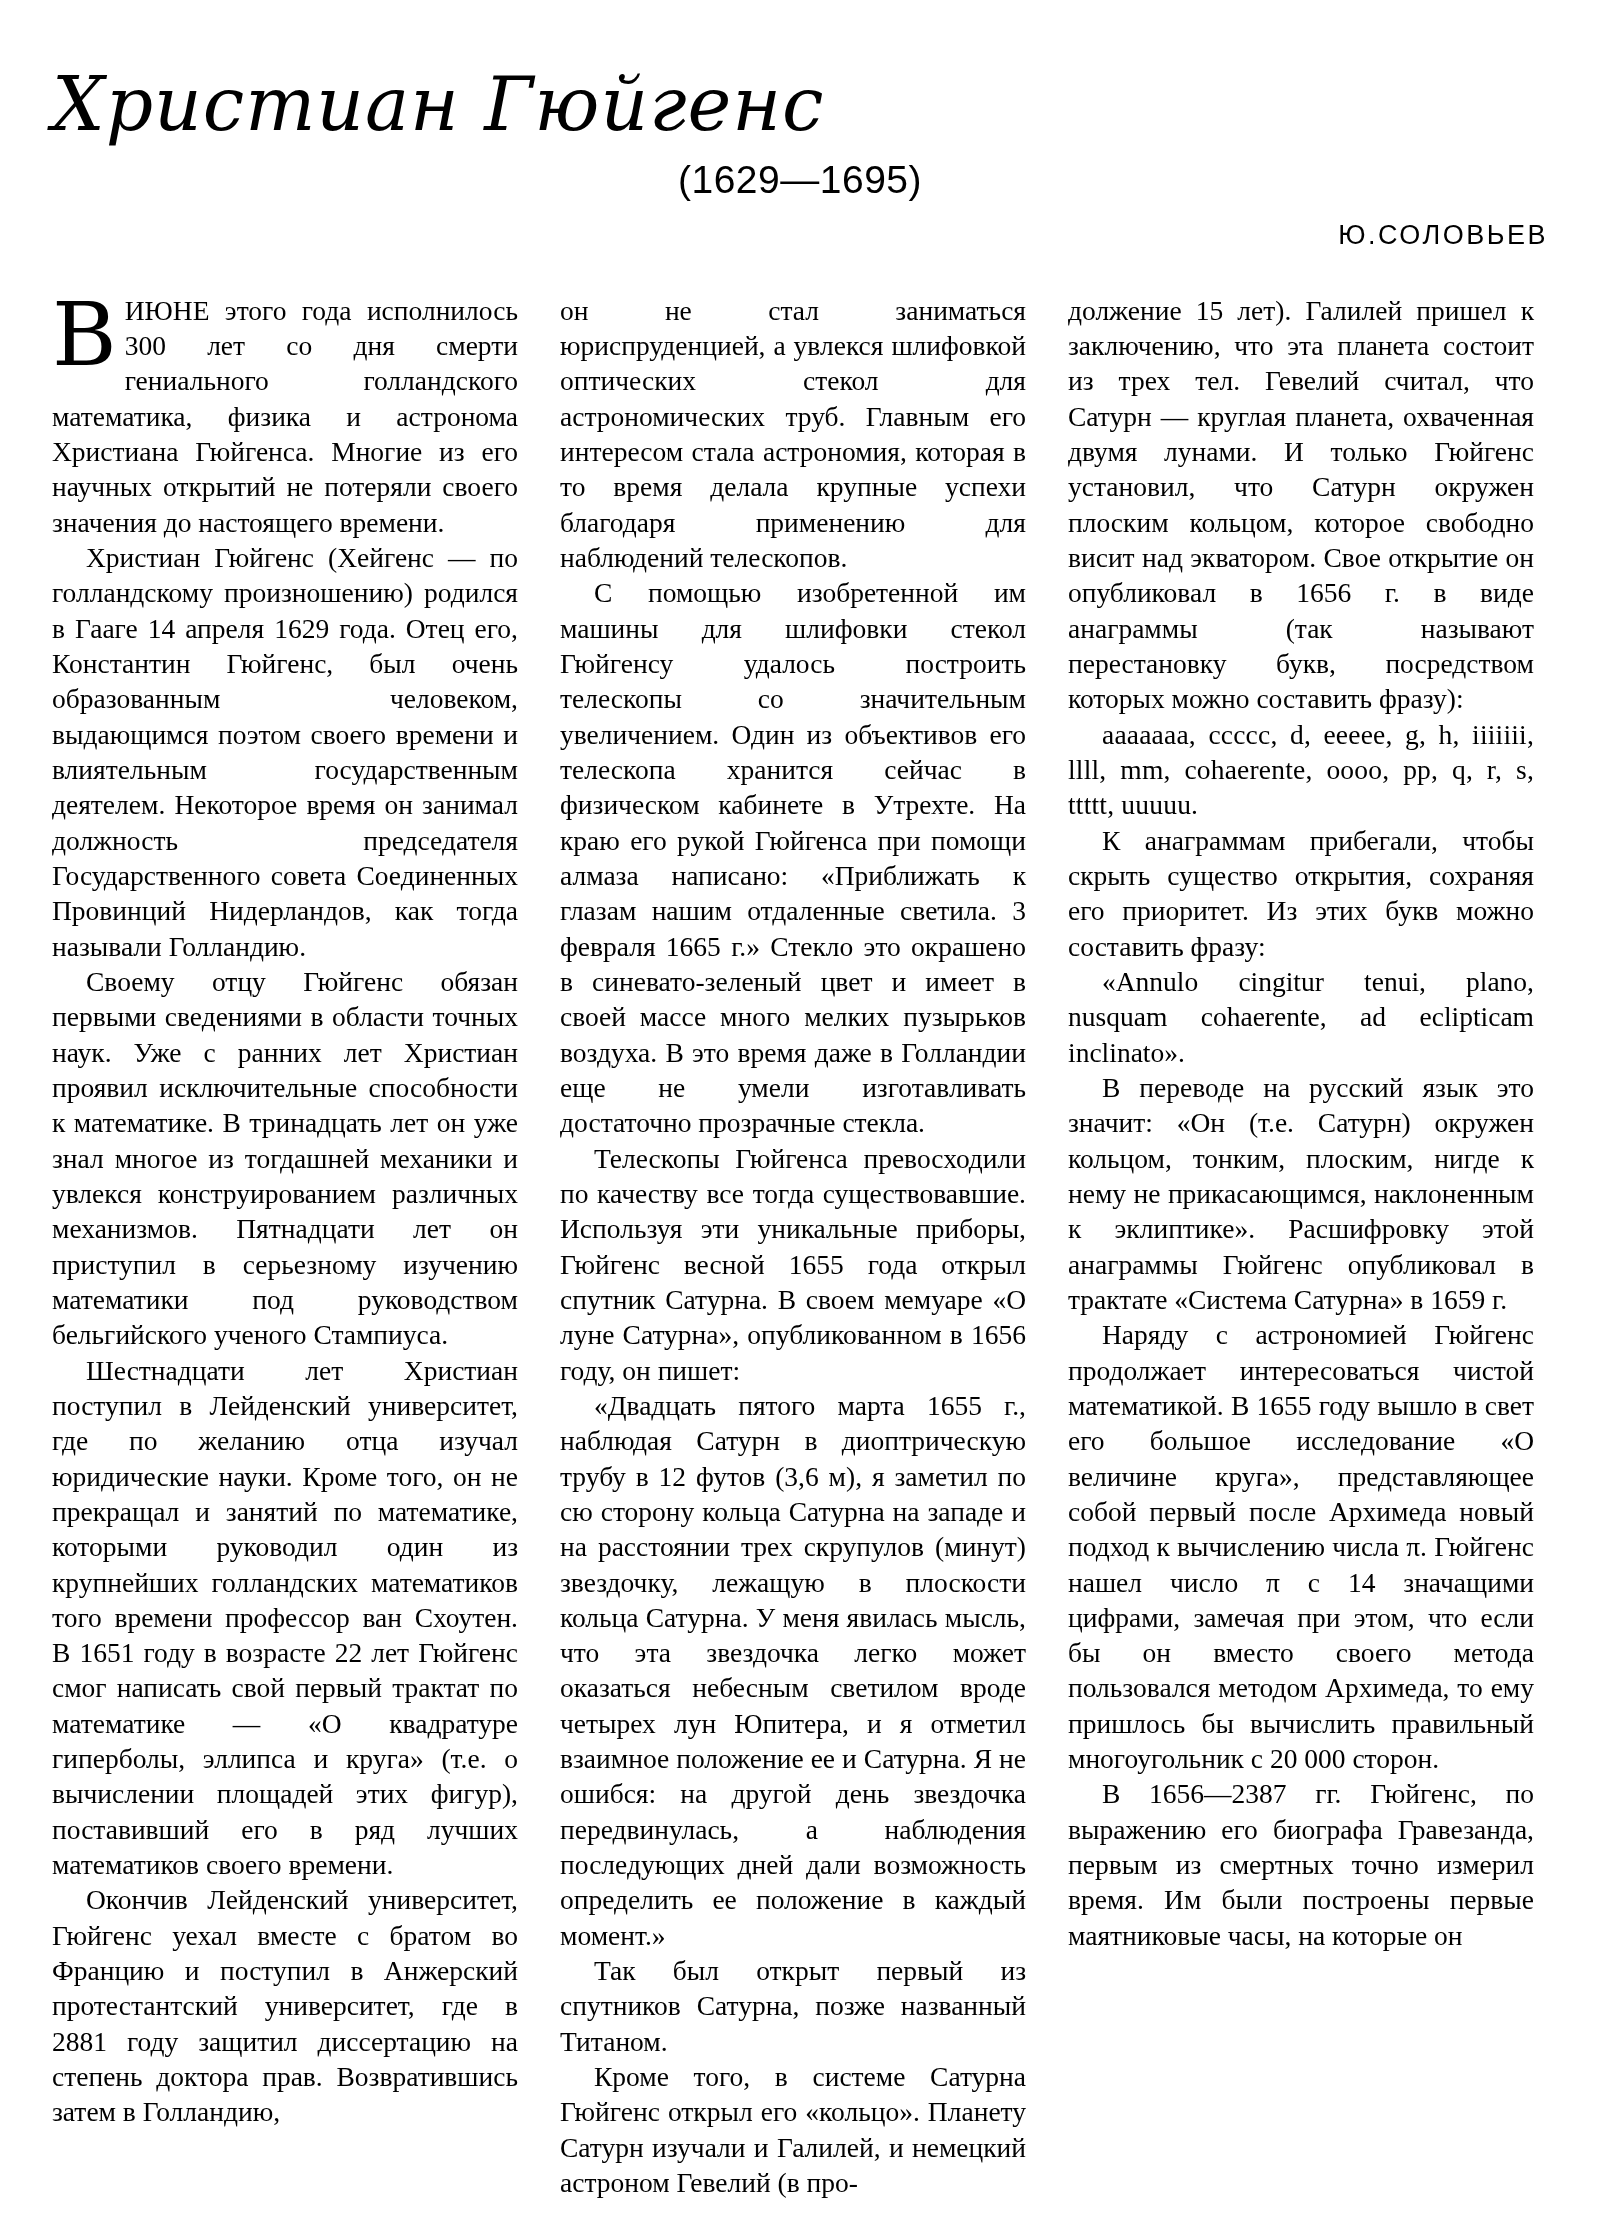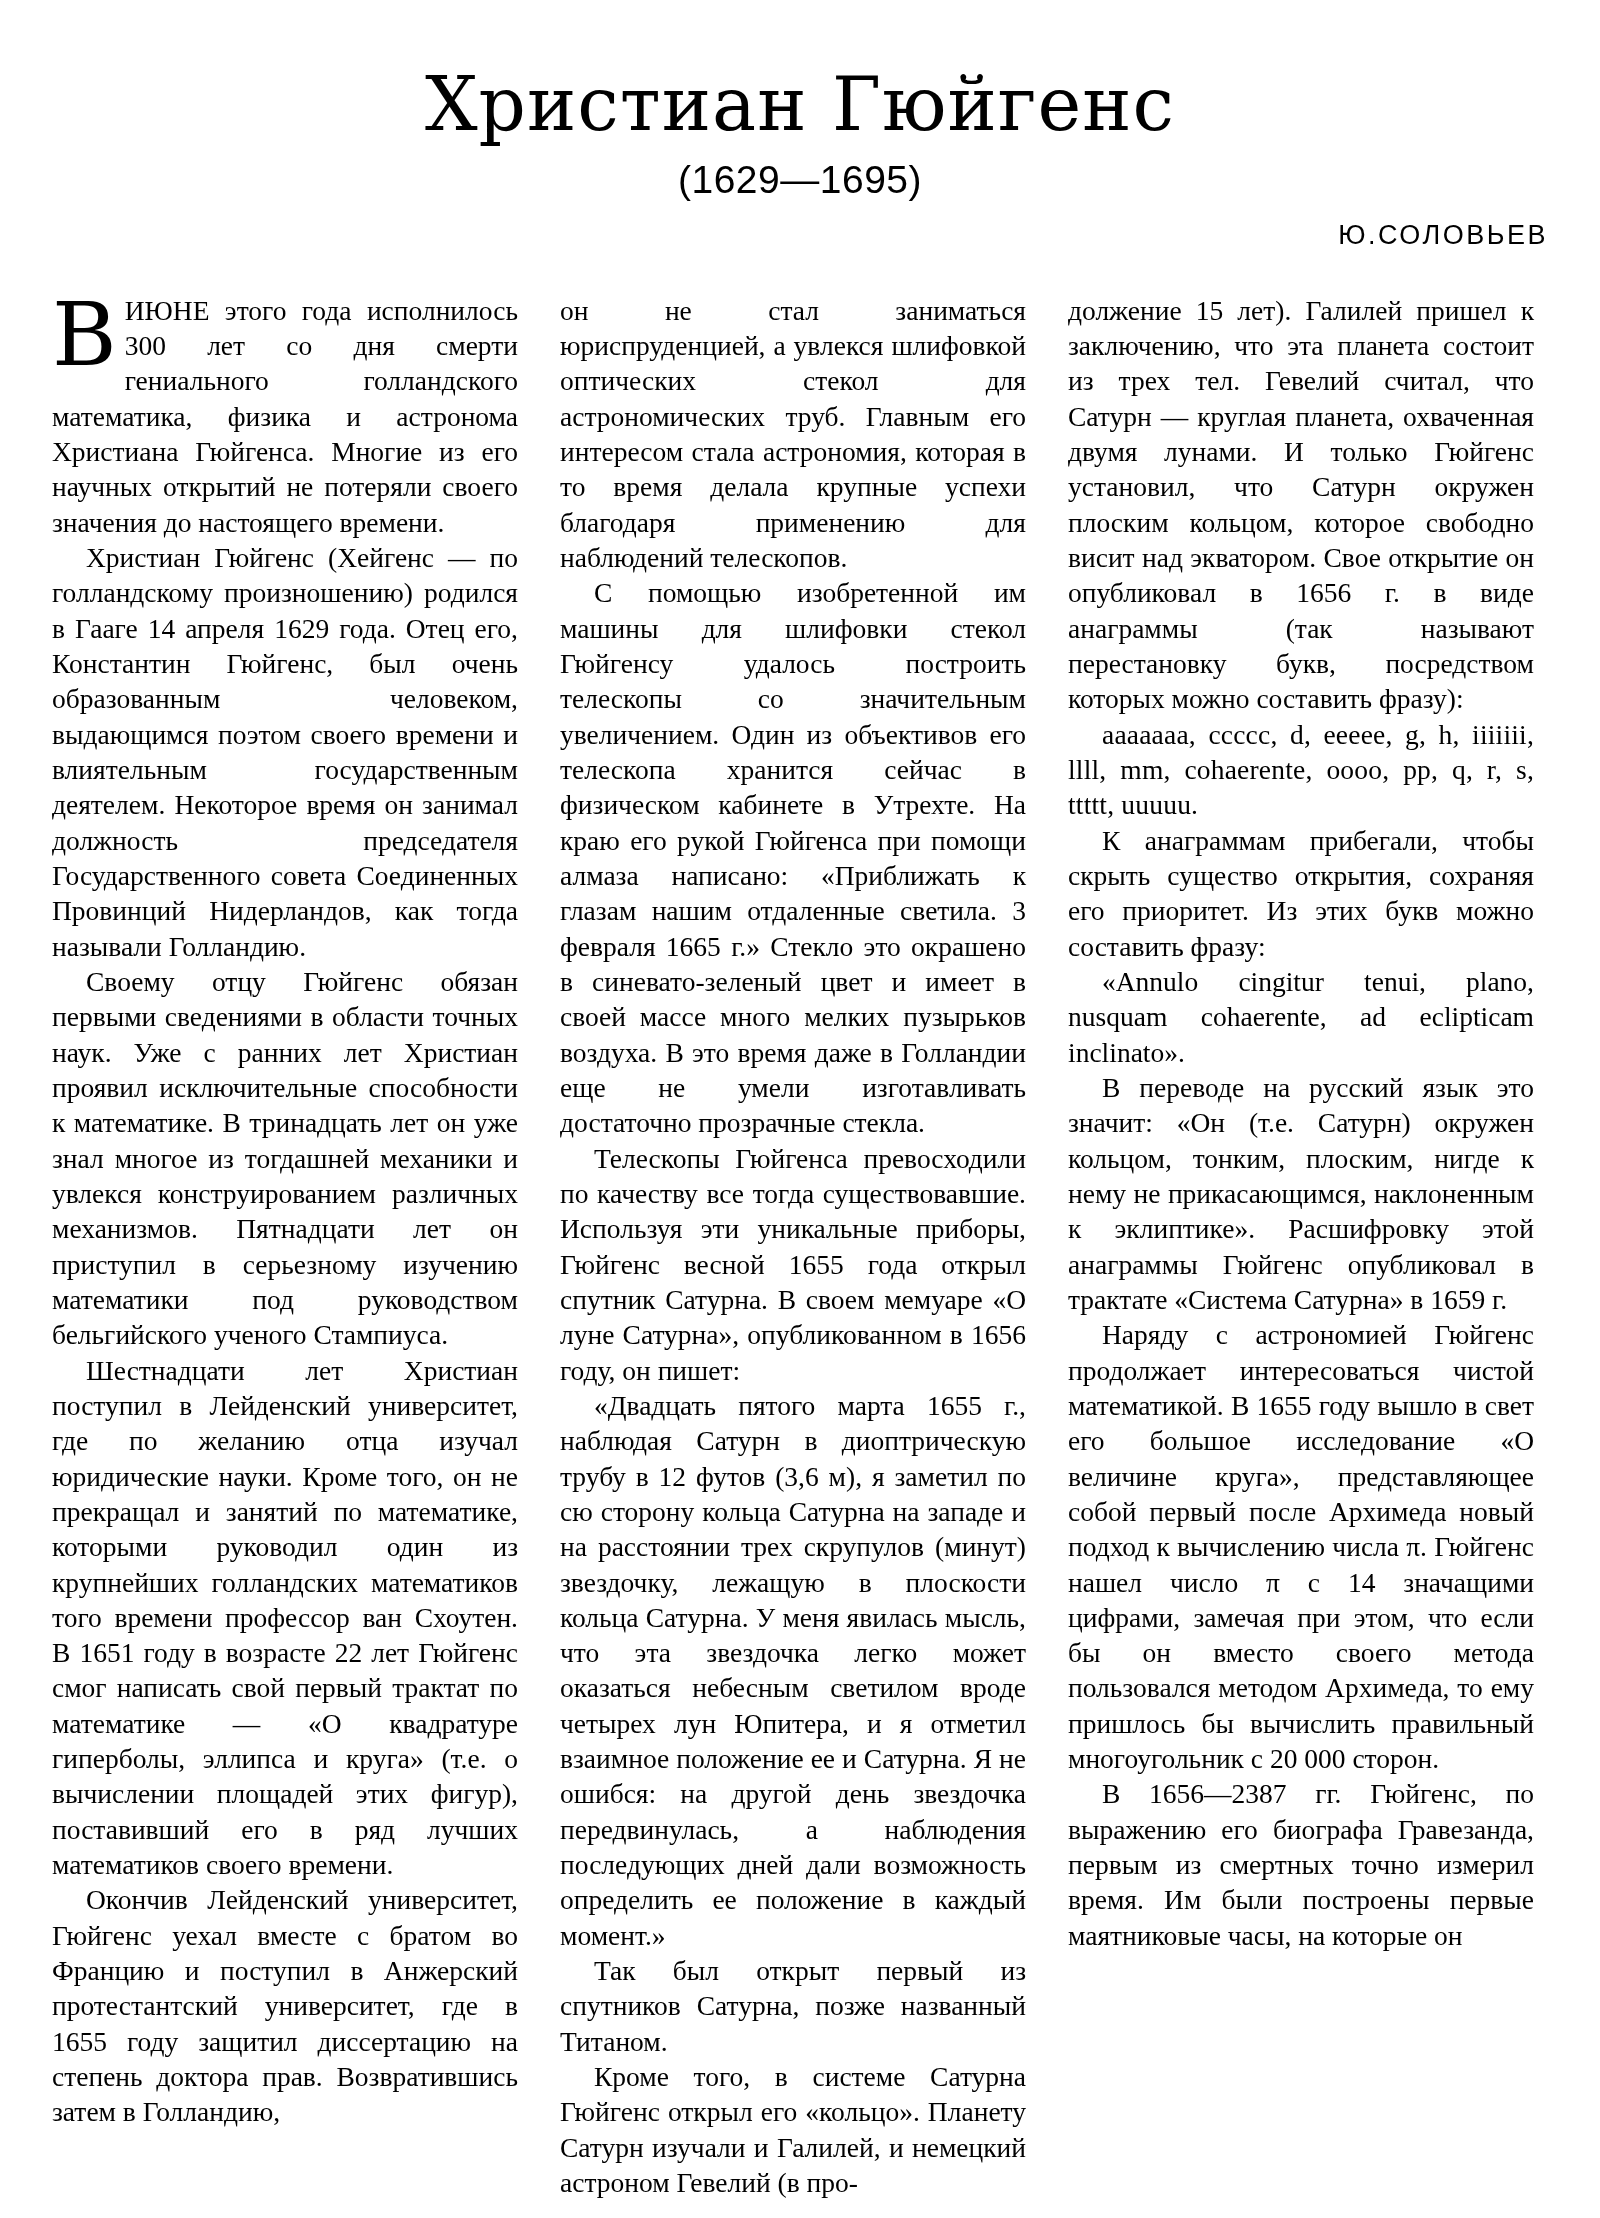"Христиан Гюйгенс" .title { font-style: none -> italic; text-align: center -> none }
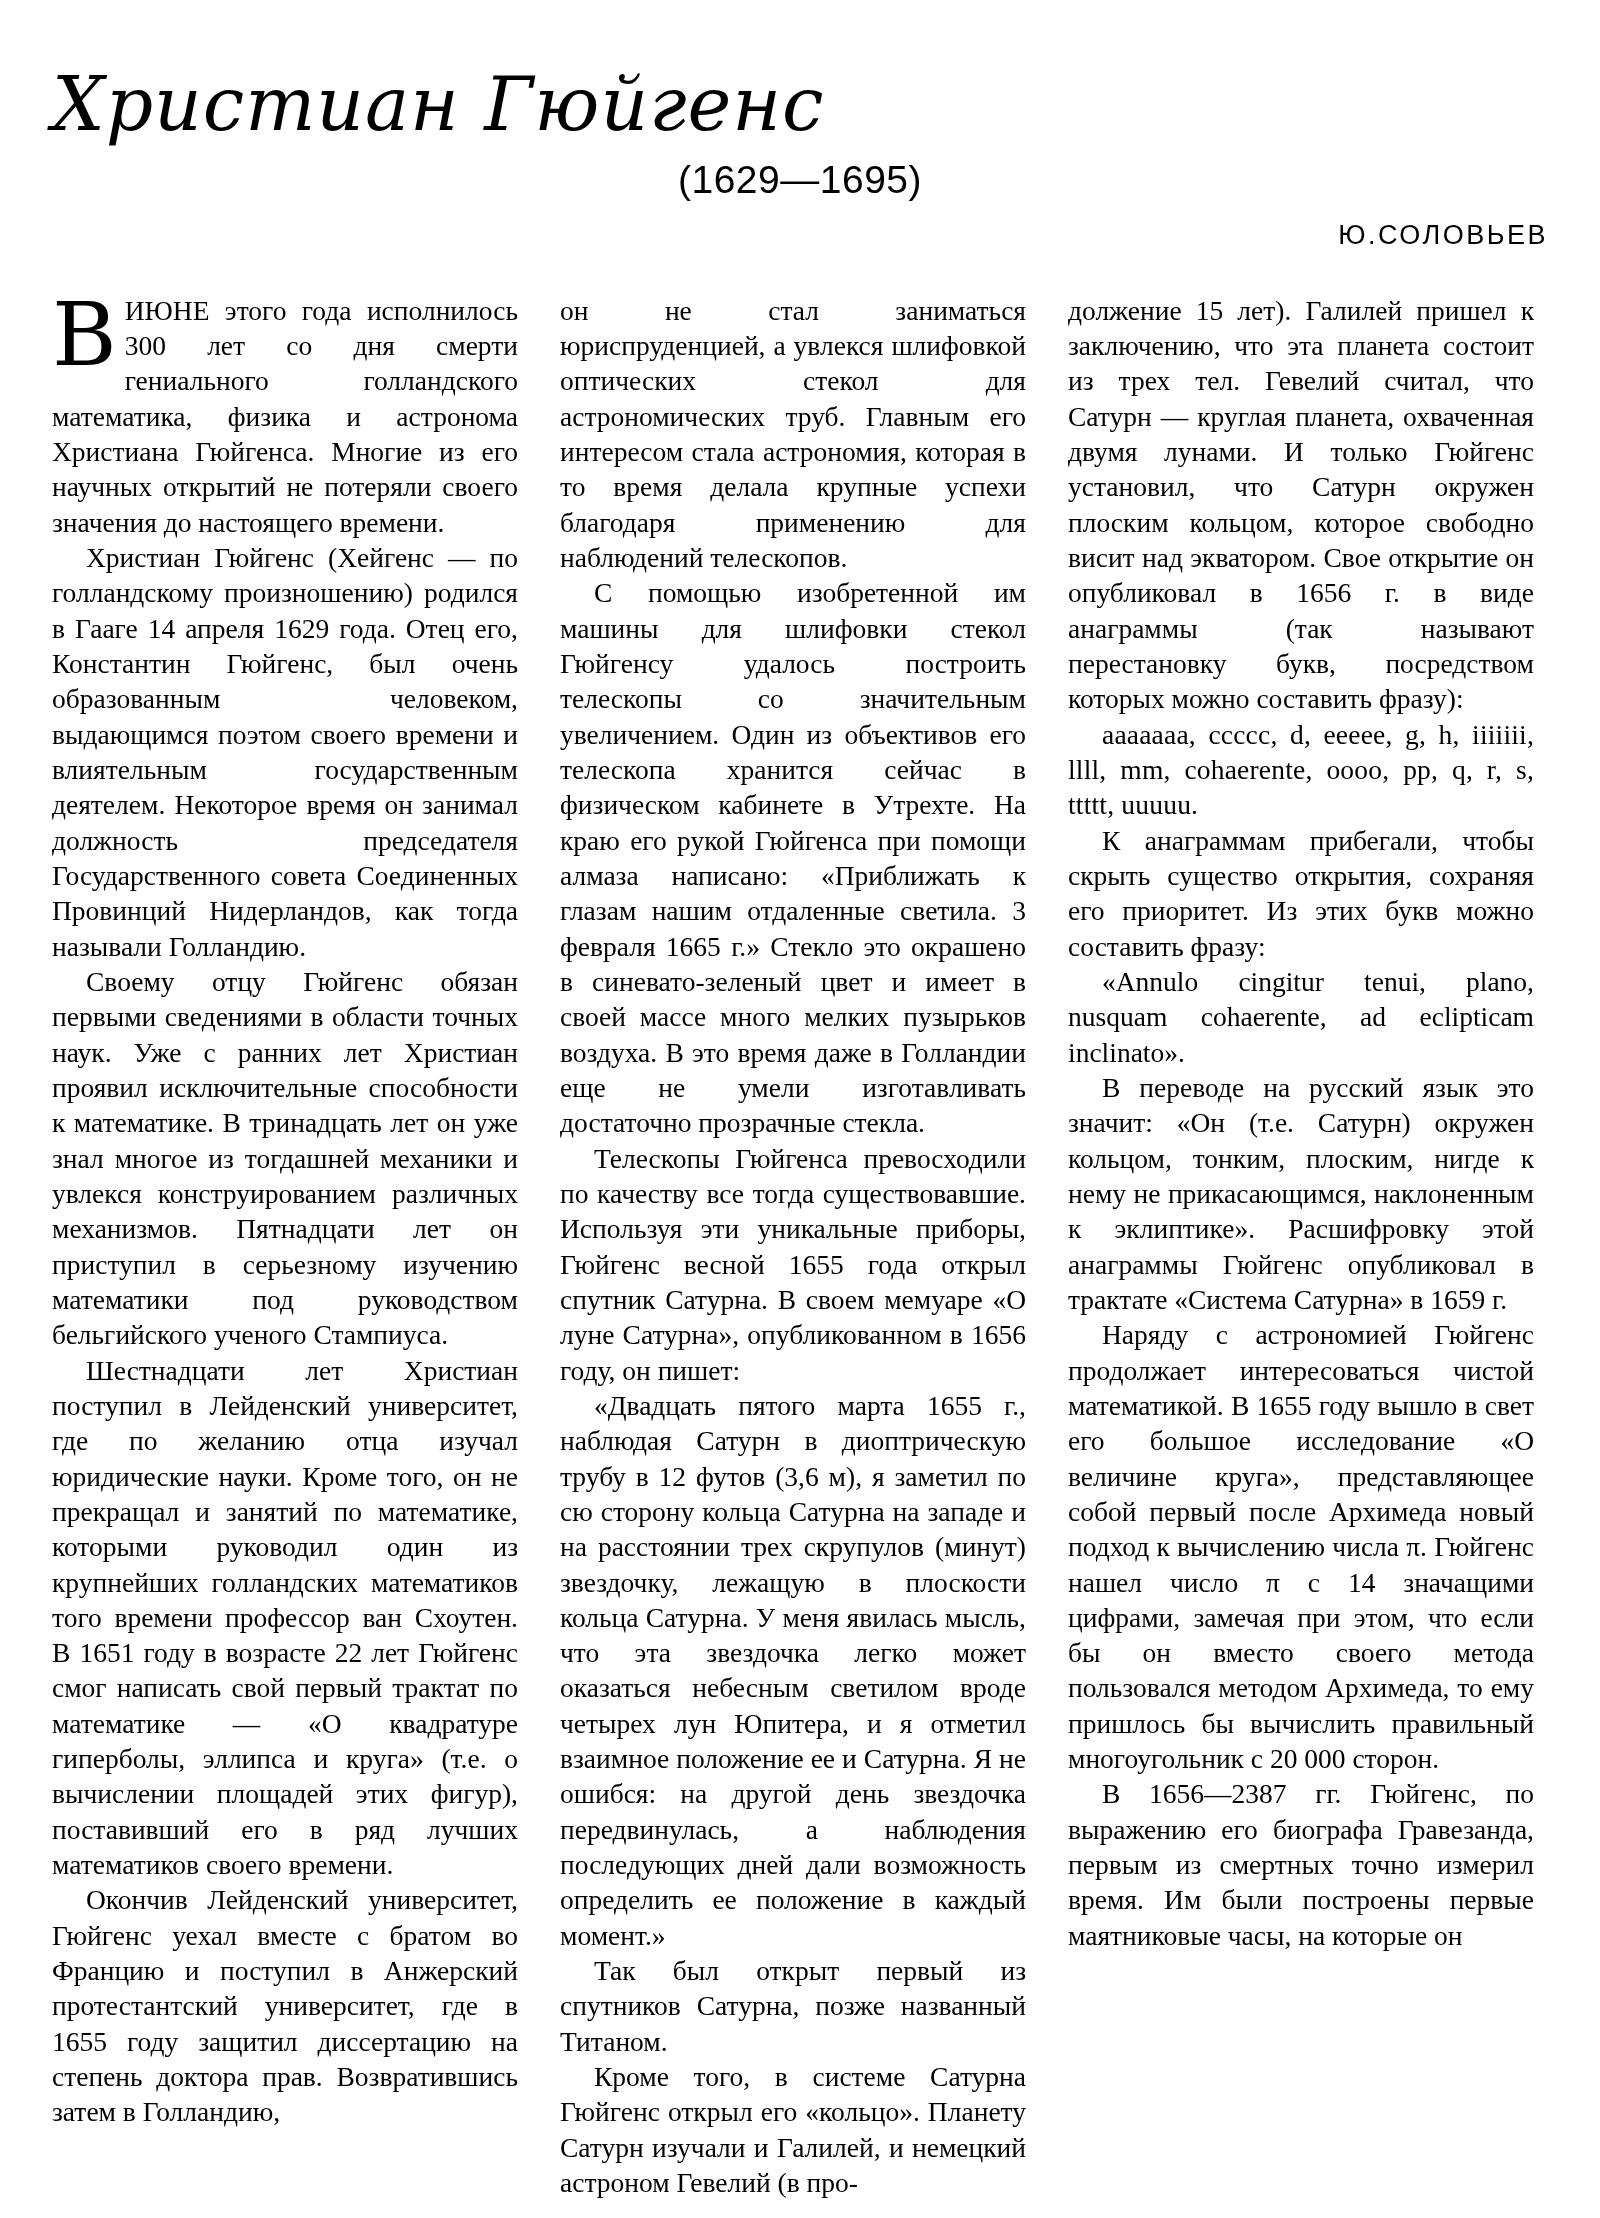"Окончив Лейденский университет, Гюйгенс" p { text: 1655 -> 2881 }
